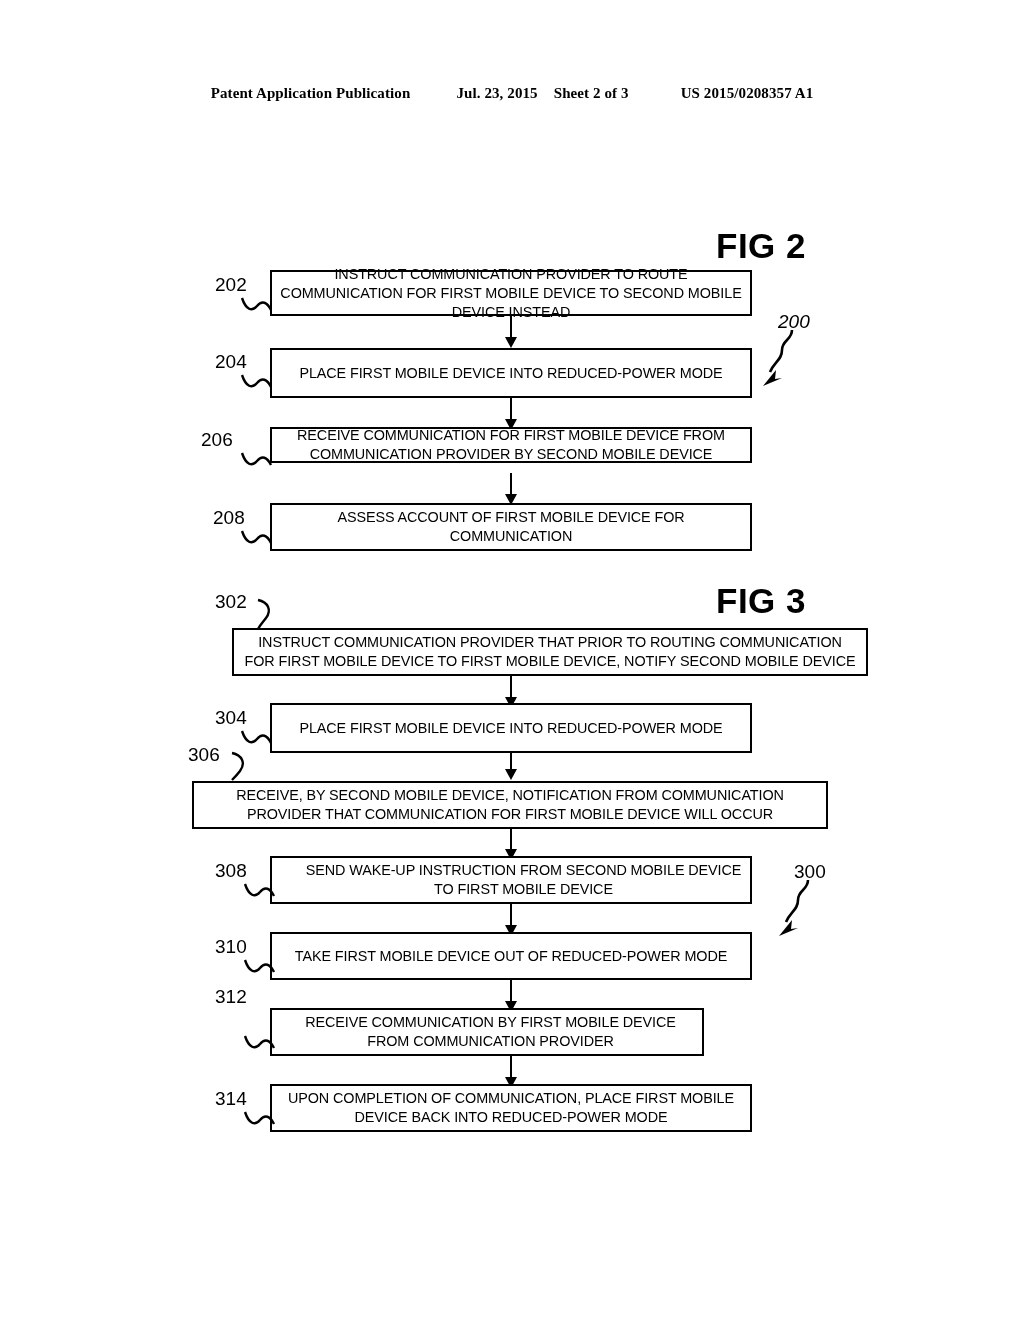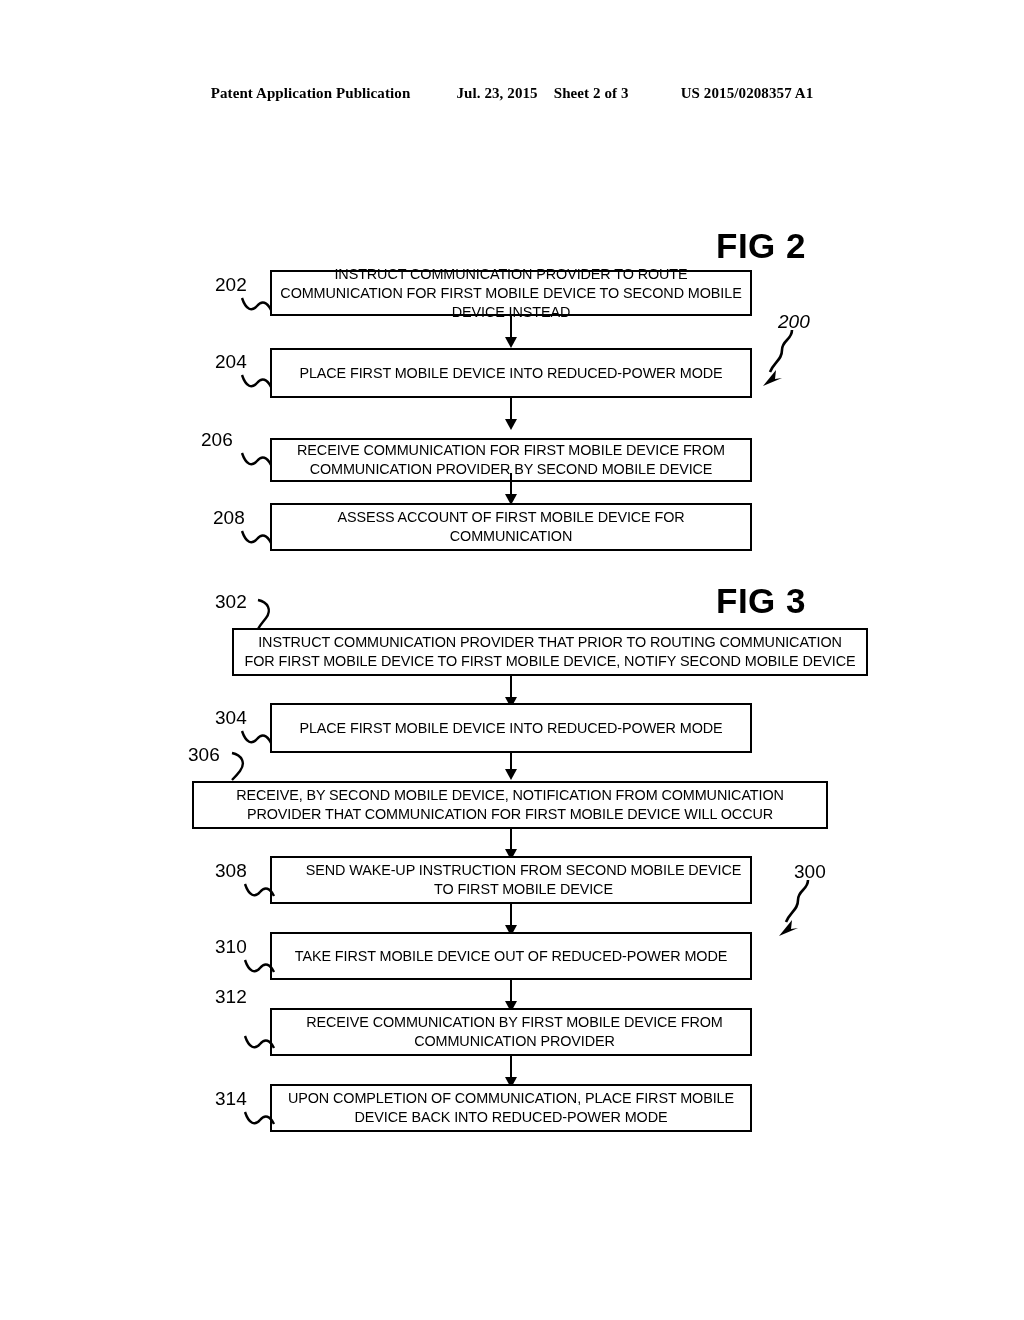"RECEIVE COMMUNICATION FOR FIRST MOBILE" div.flow-box { height: 44px -> 36px; top: 438px -> 427px }
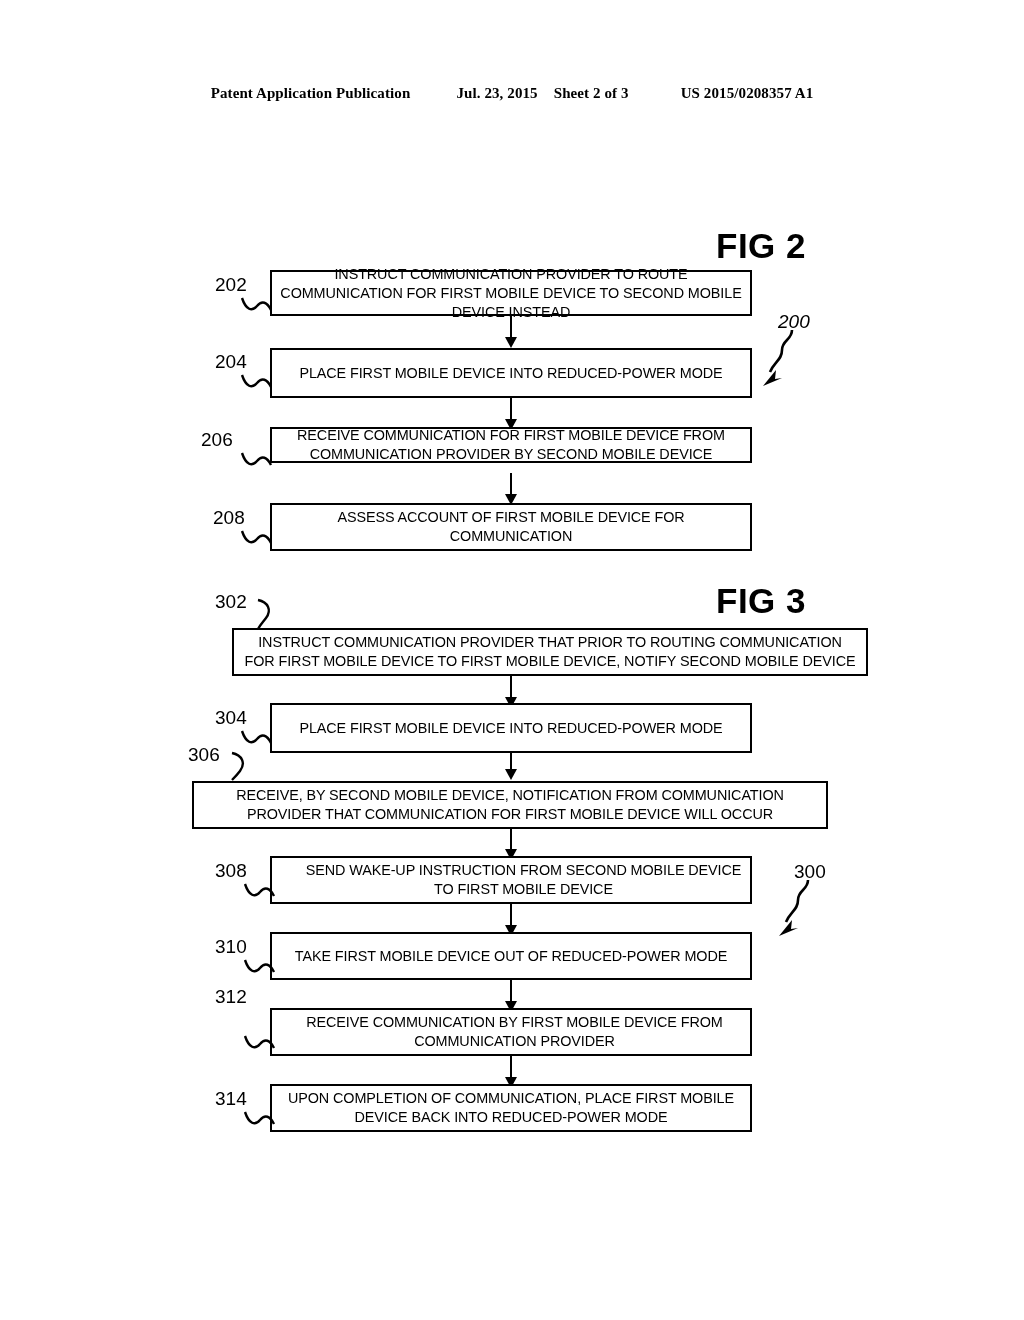"RECEIVE COMMUNICATION BY FIRST MOBILE" div.flow-box { width: 482px -> 434px }
